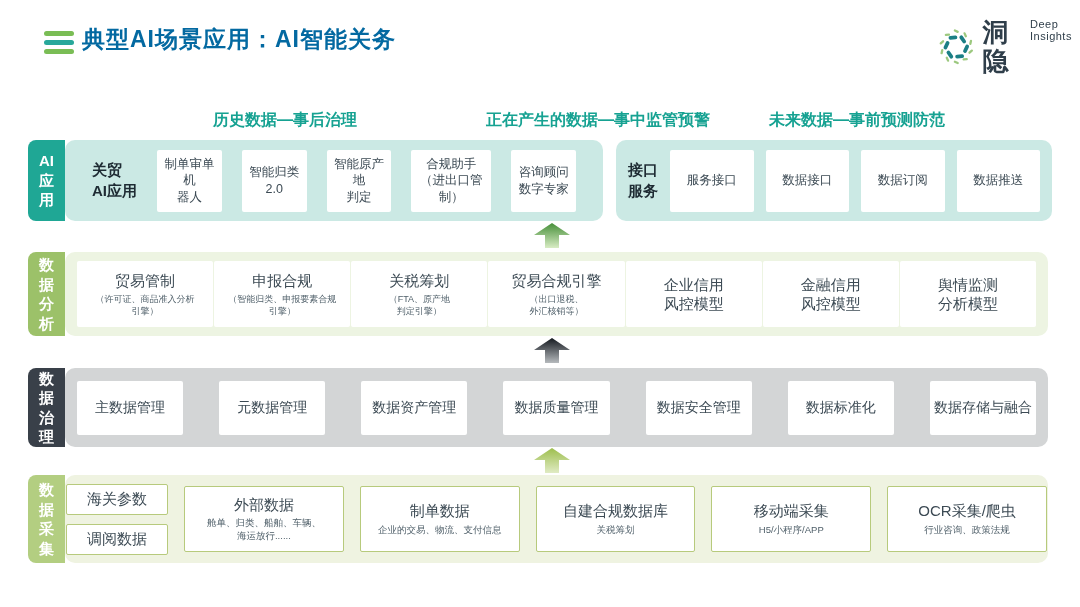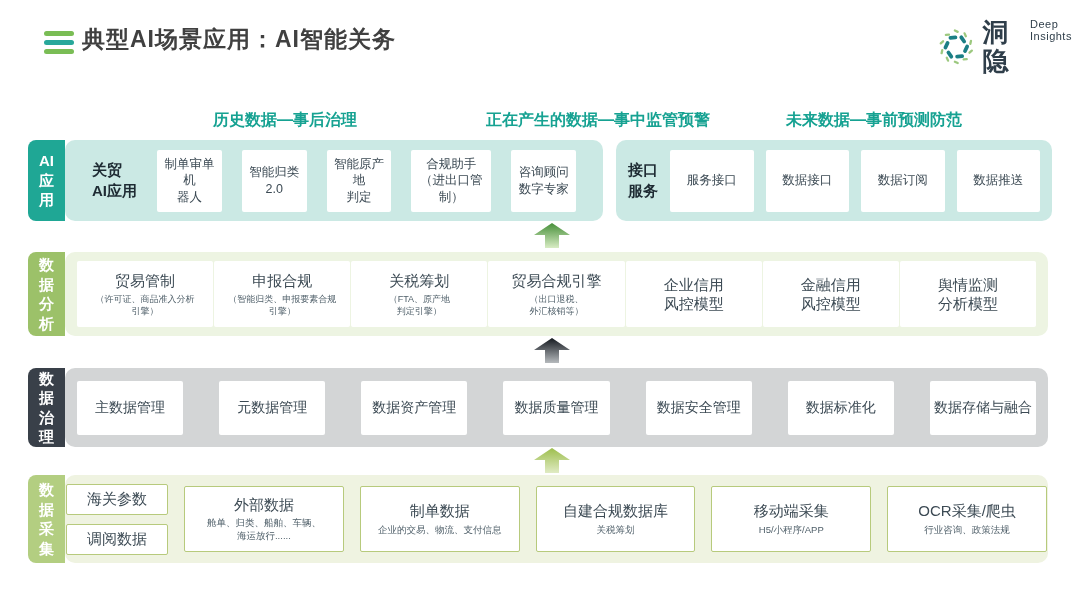"典型AI场景应用：AI智能关务" .page-title { color: #404040 -> #0369a1 }
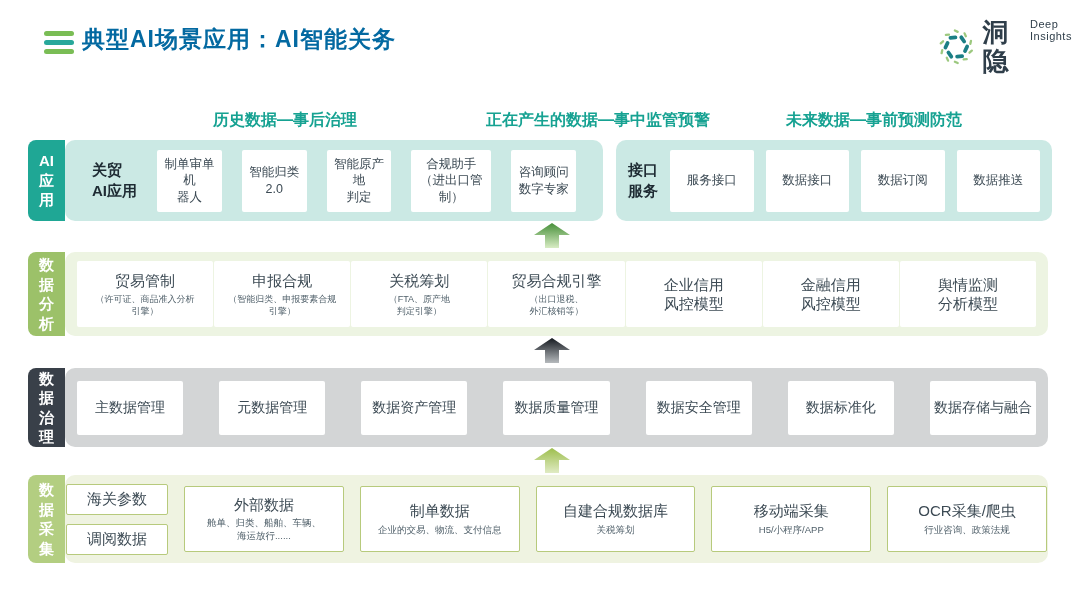"未来数据—事前预测防范" .tl-3 { left: 734px -> 717px }
